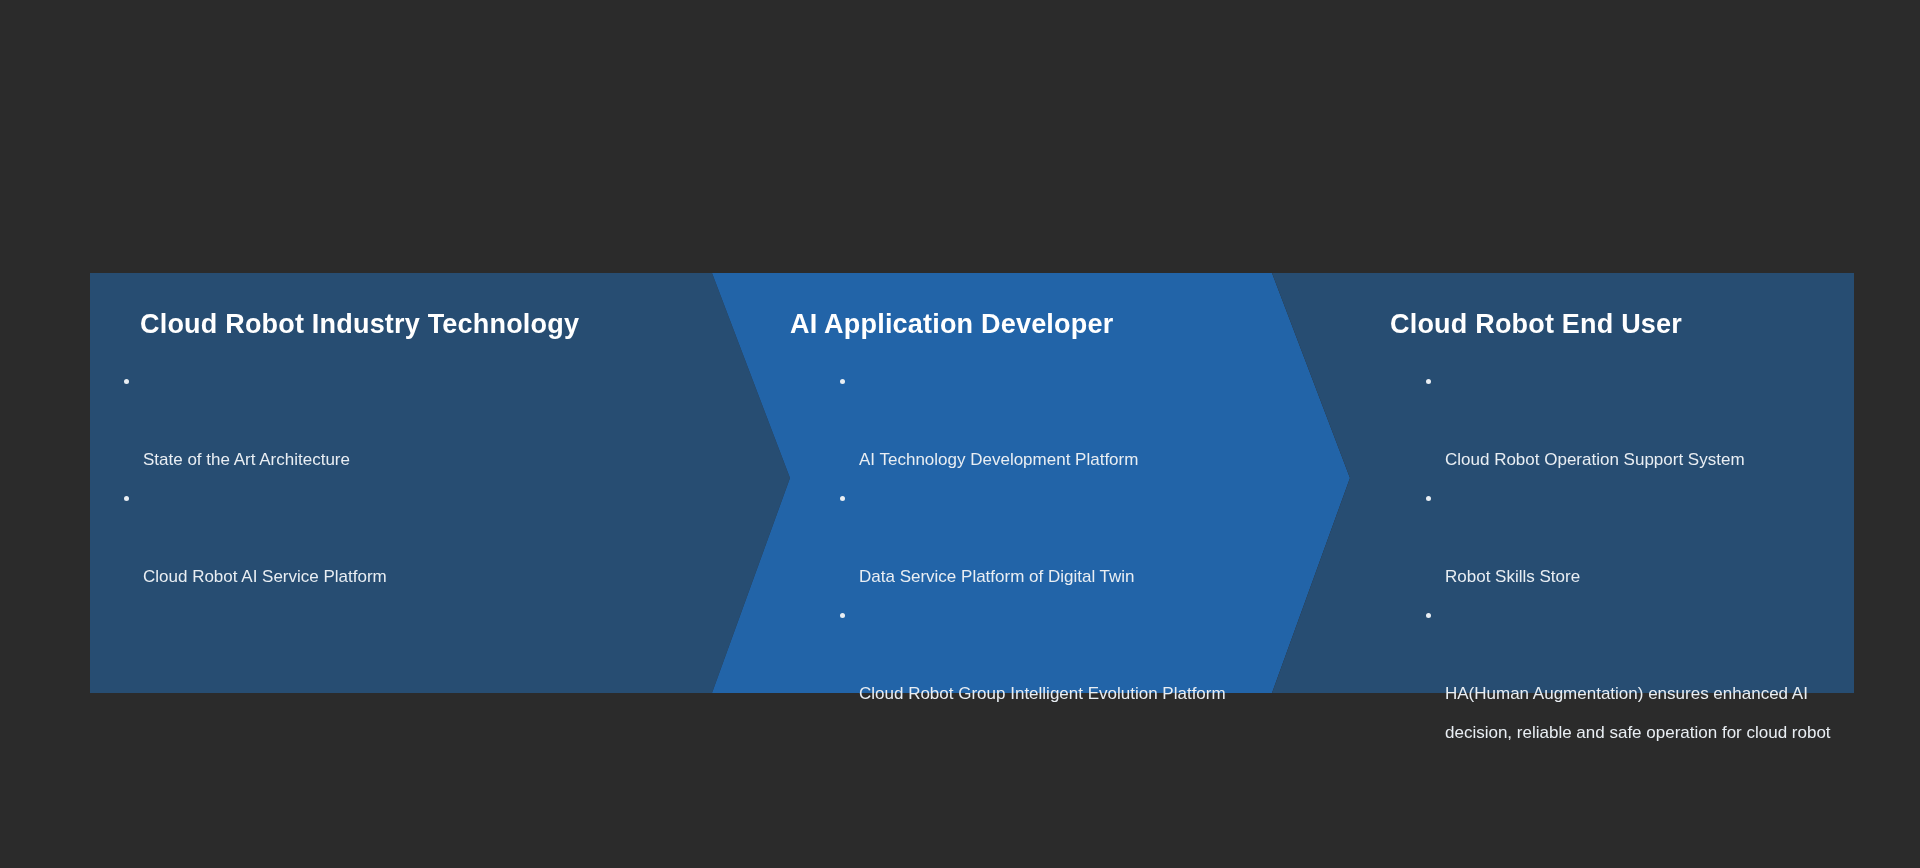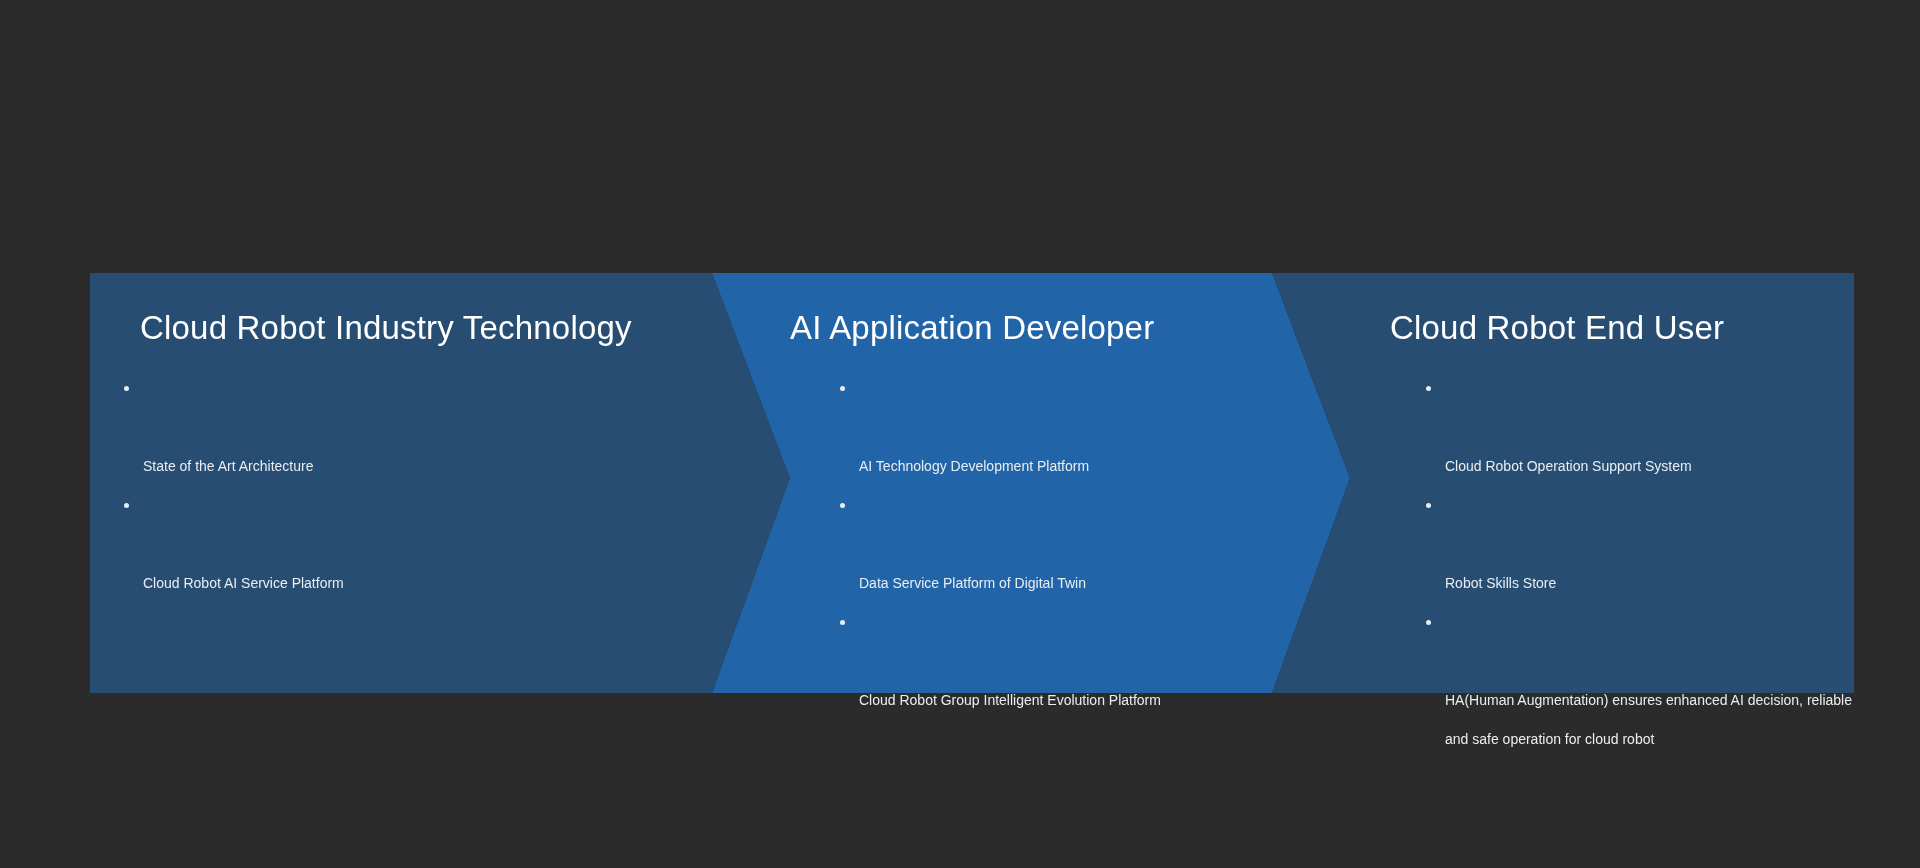"Cloud Robot Industry Technology" .panel-title { font-size: 33px -> 27px; font-weight: 400 -> 700 }
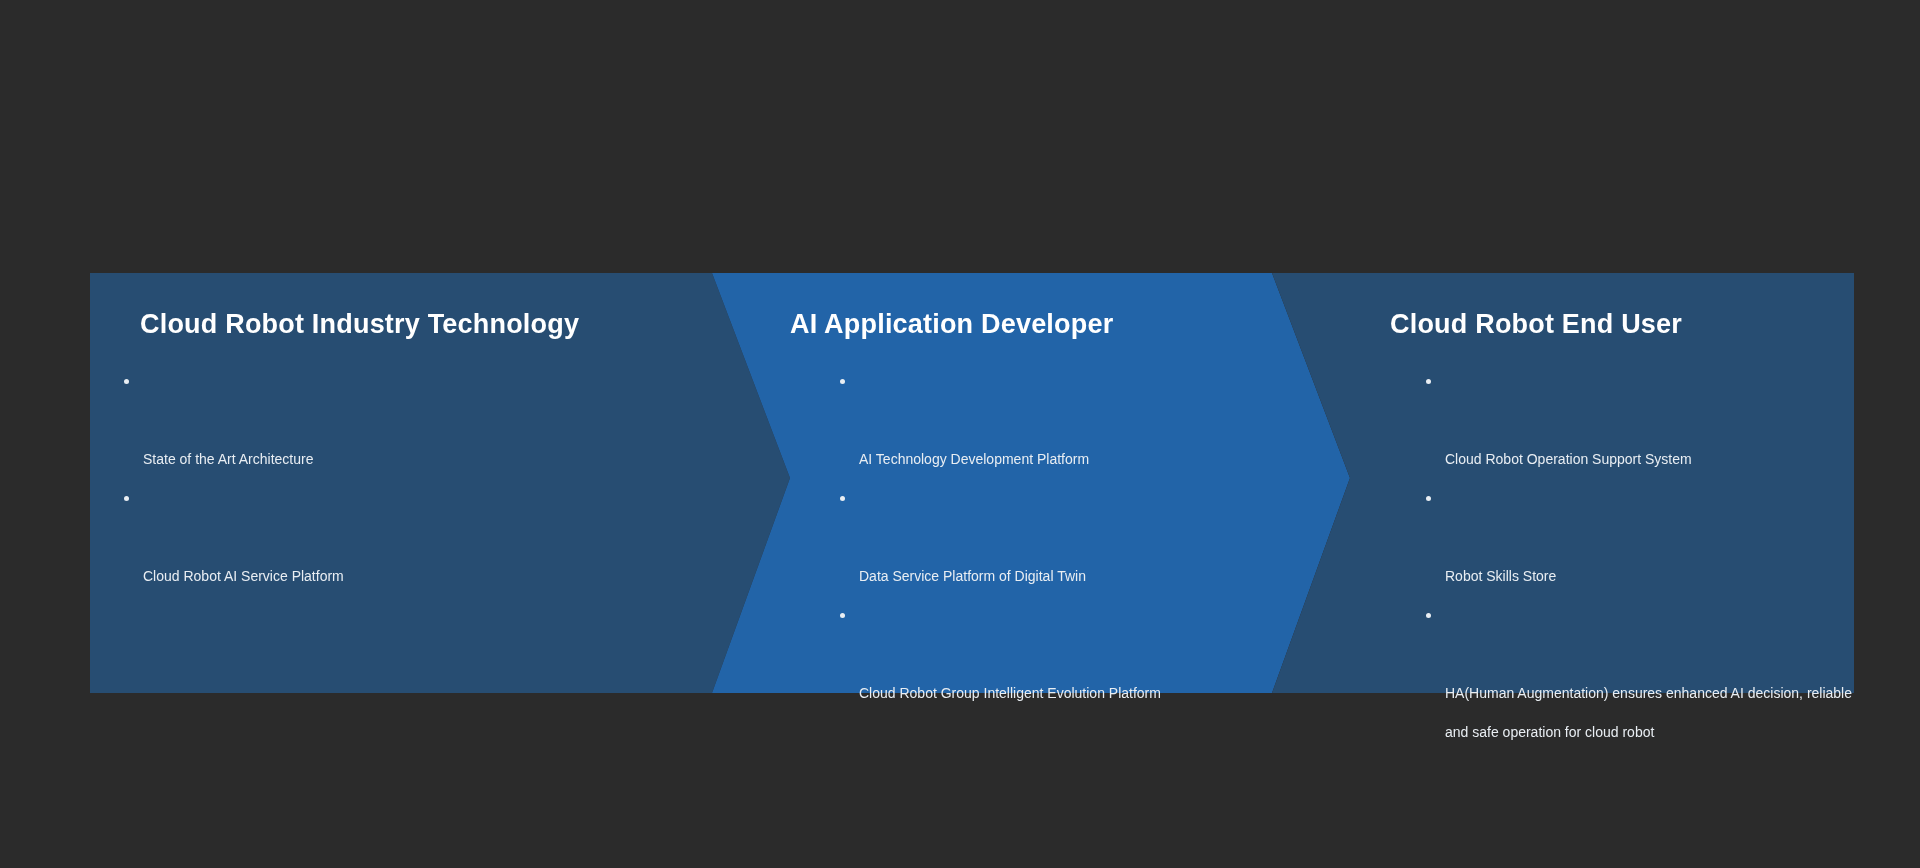"State of the Art Architecture" .bullet-item { font-size: 14px -> 17px }
